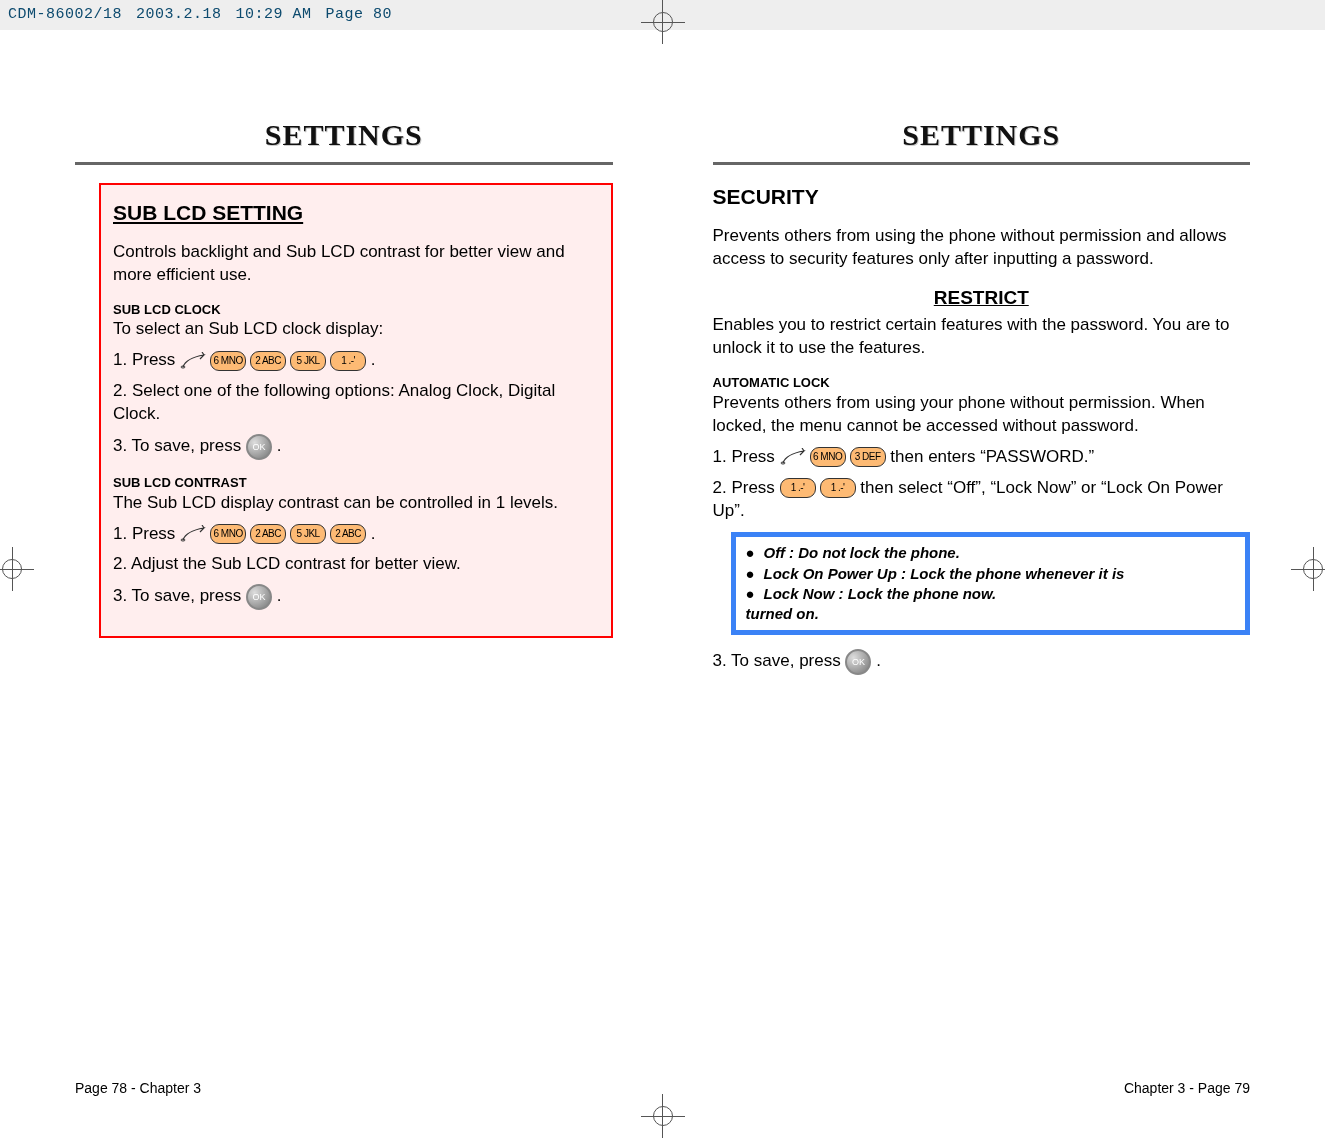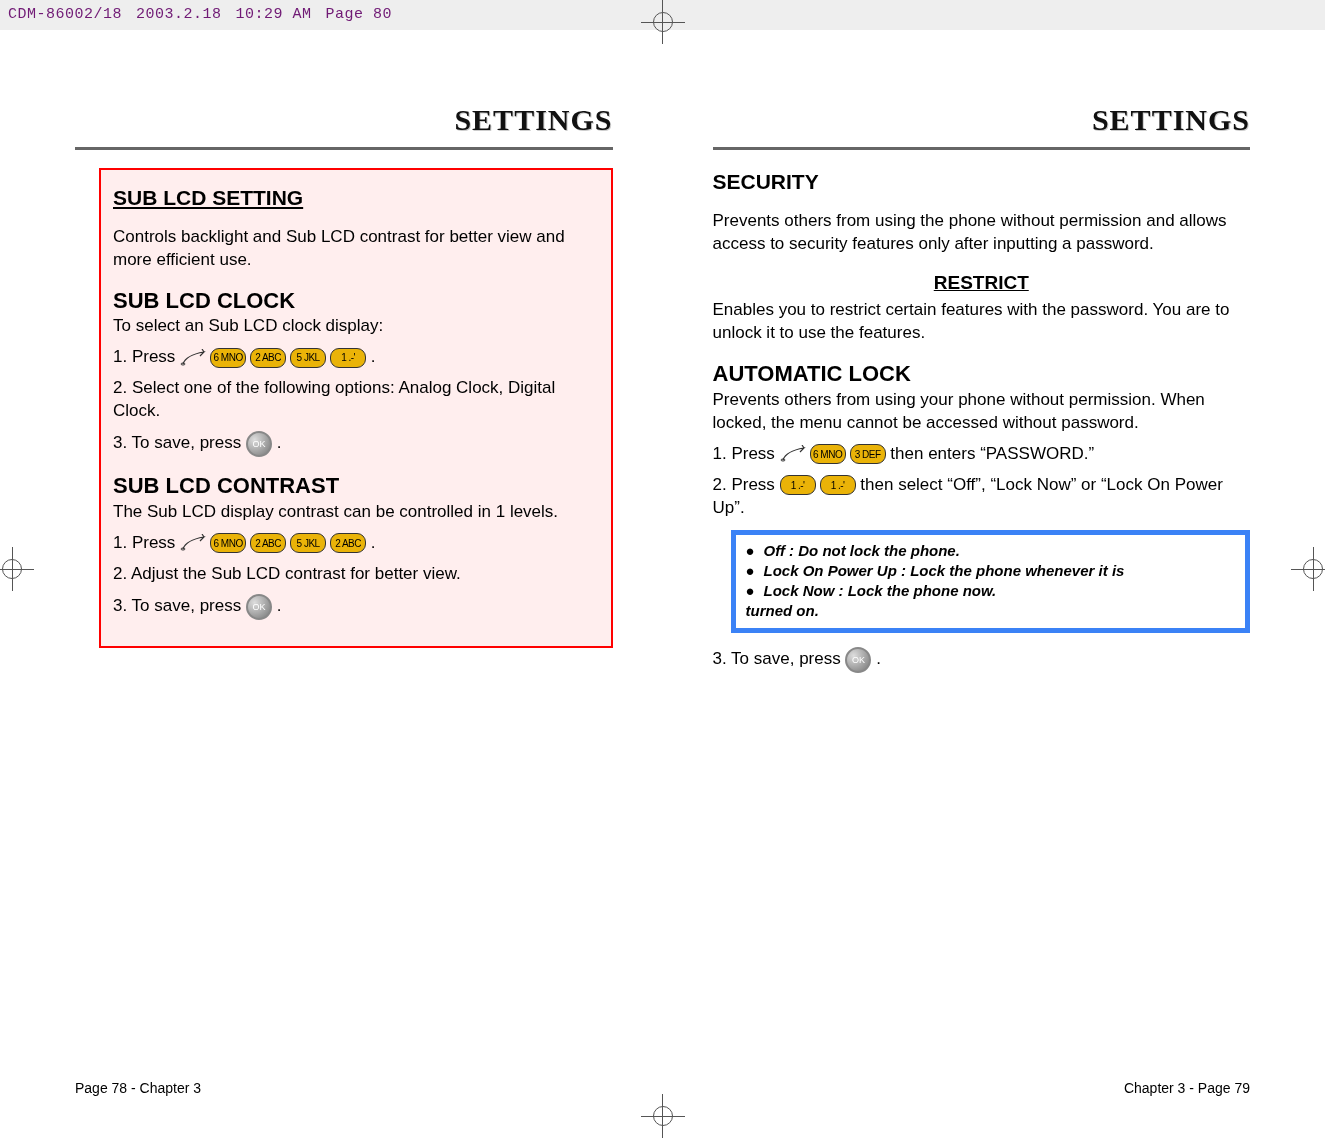"CDM-86002/18" .header-strip { color: #701a75 -> #0c4a6e }
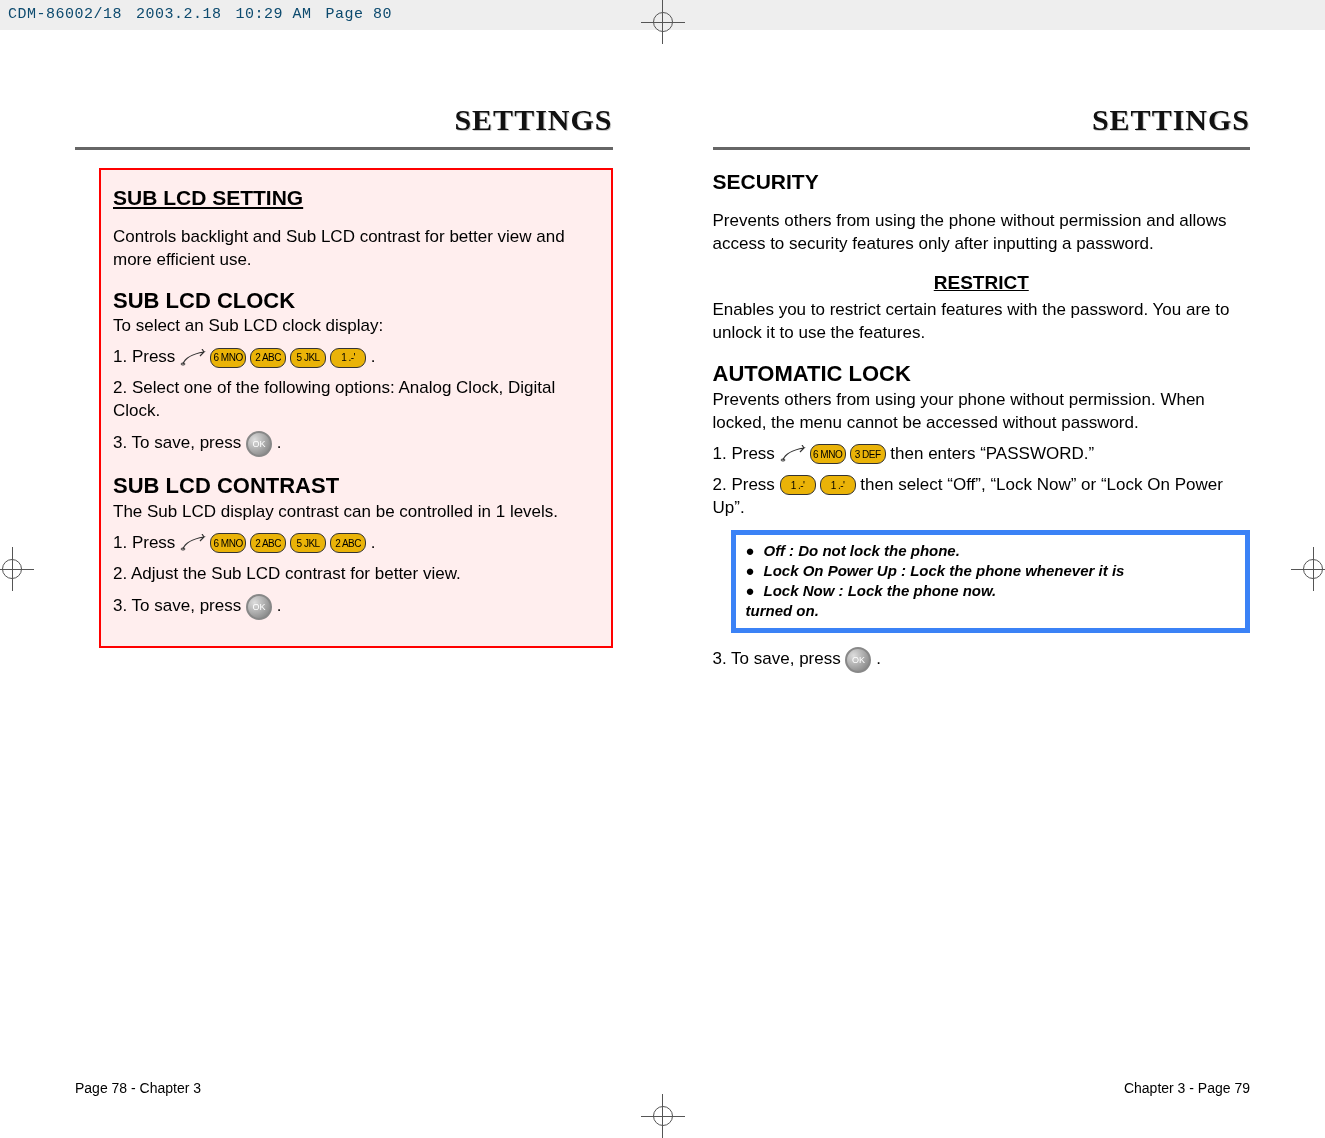"SETTINGS" h1.settings { margin: 0 0 6px 0 -> 15px 0 6px 0; text-align: right -> center }
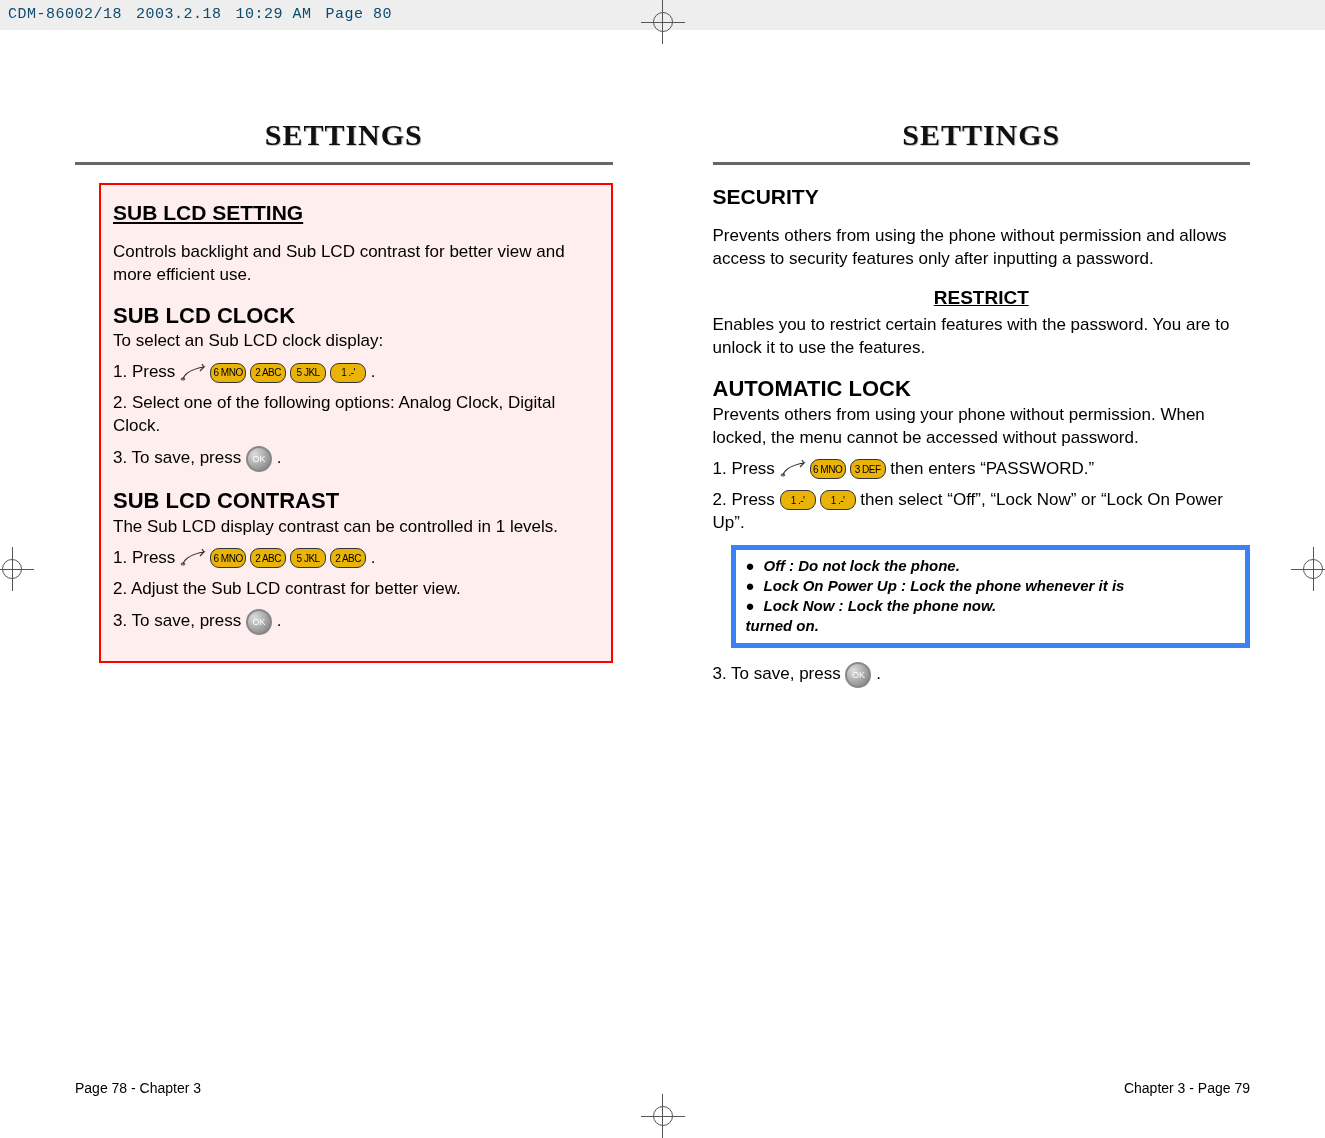"SUB LCD CLOCK" h3.sub { font-size: 22px -> 13px }
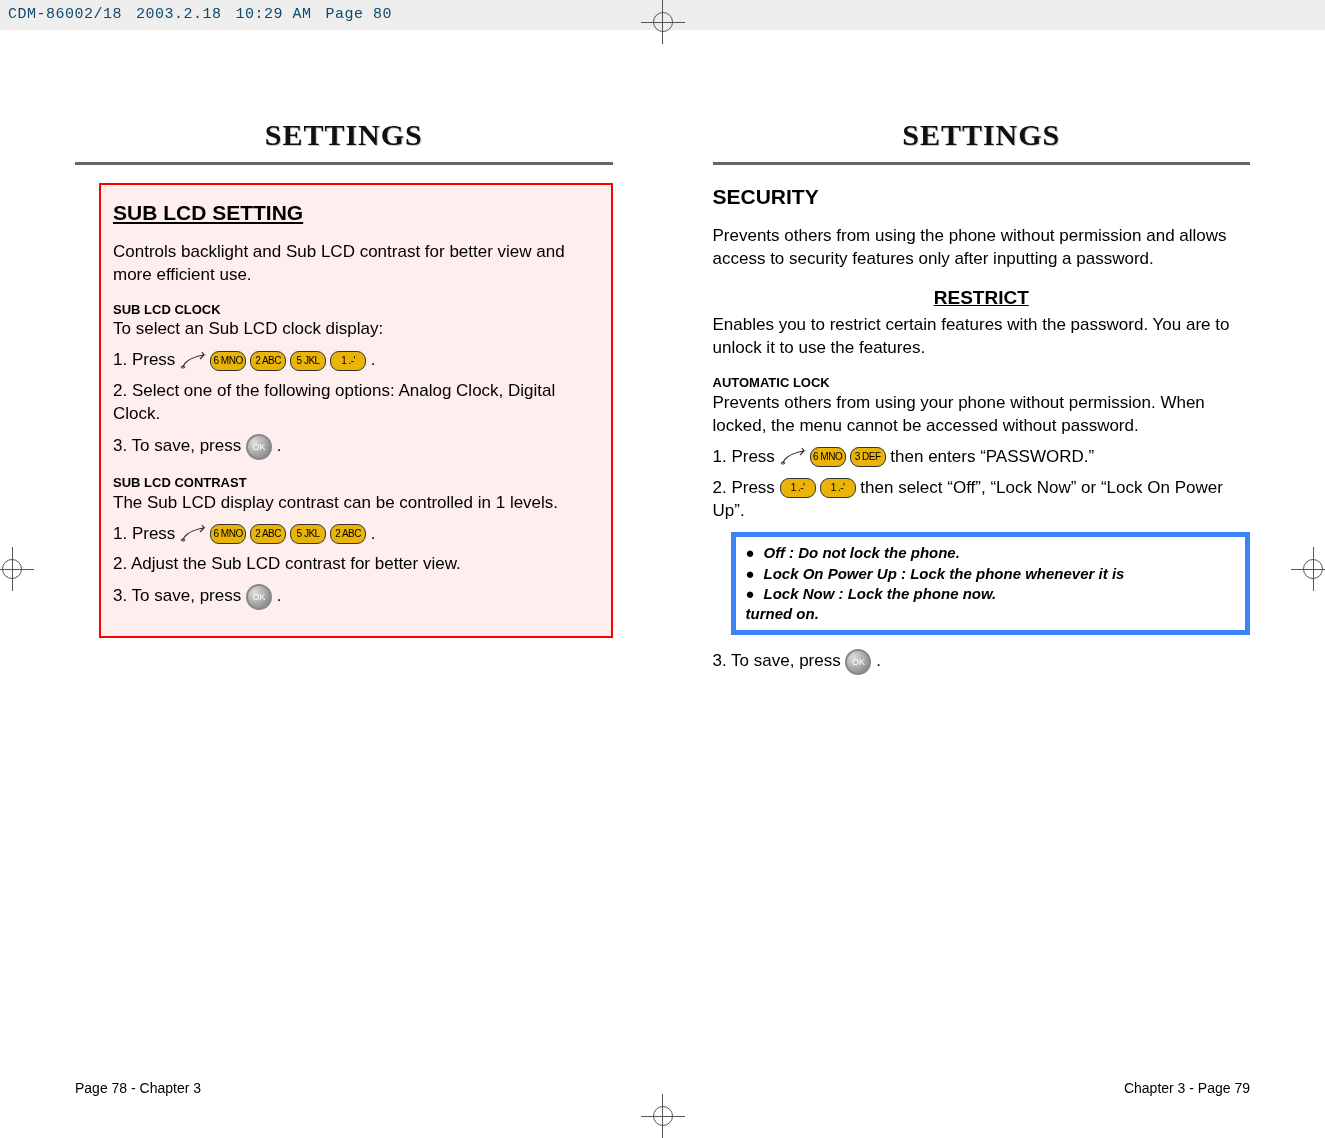"6 MNO" .icon-key { background: #eab308 -> #fdba74 }
